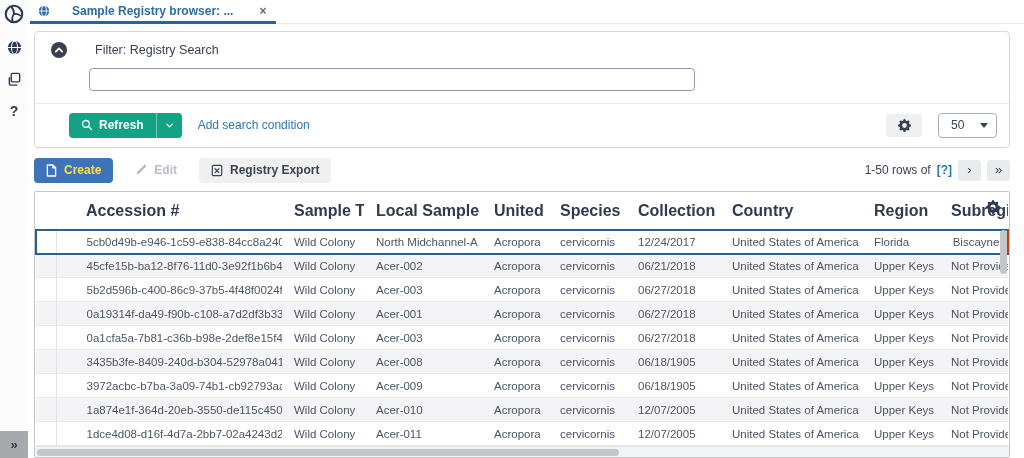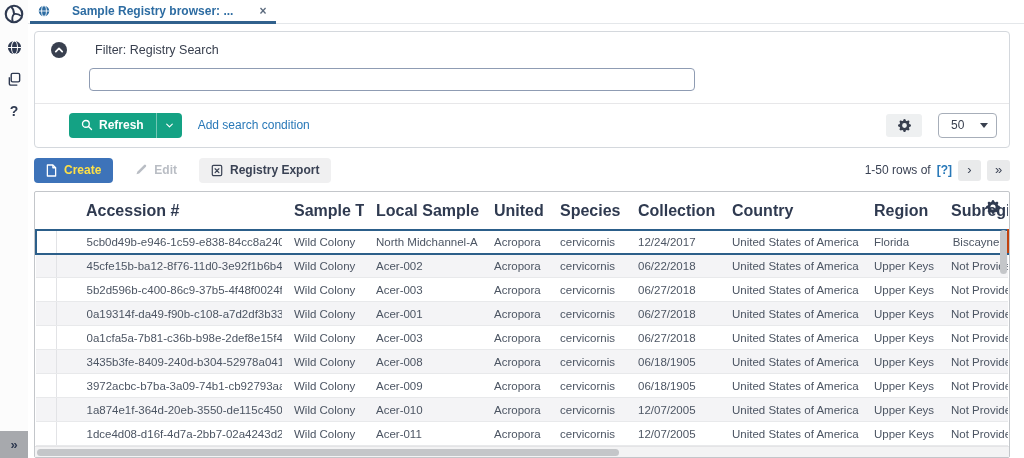"06/22/2018" td { text: 06/22/2018 -> 06/21/2018 }
